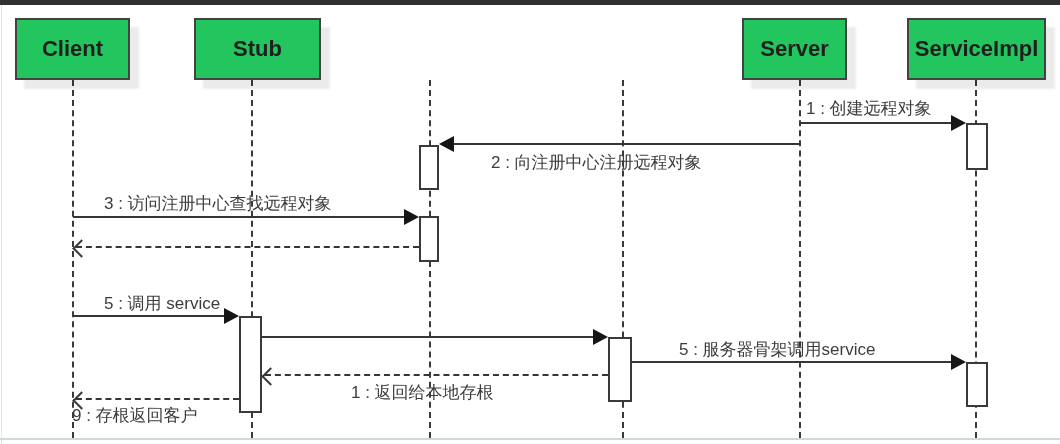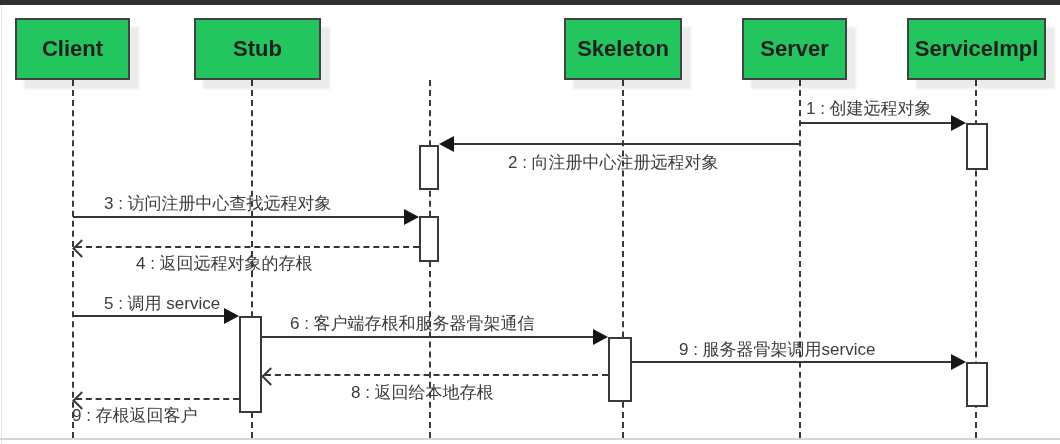"Skeleton" div.participant { html: <div> <span>Skeleton</span> </div> -> none }
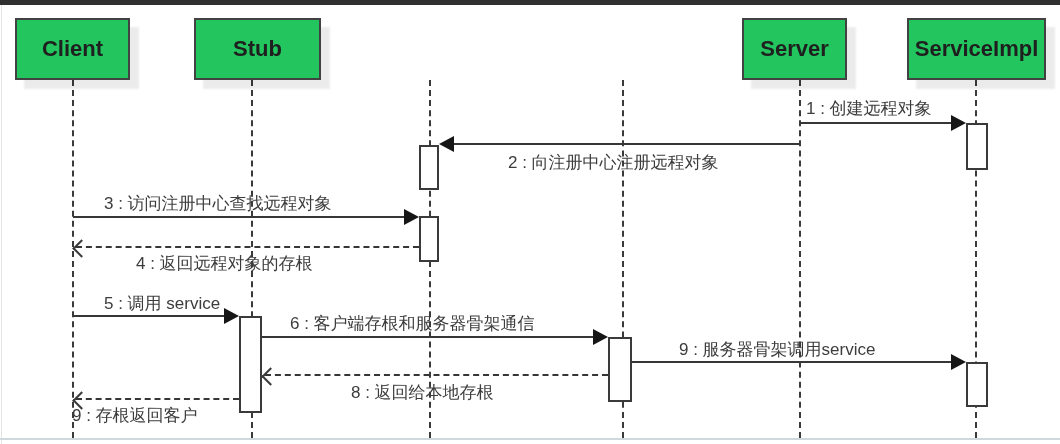"2 : 向注册中心注册远程对象" div.mlabel { left: 508px -> 491px }
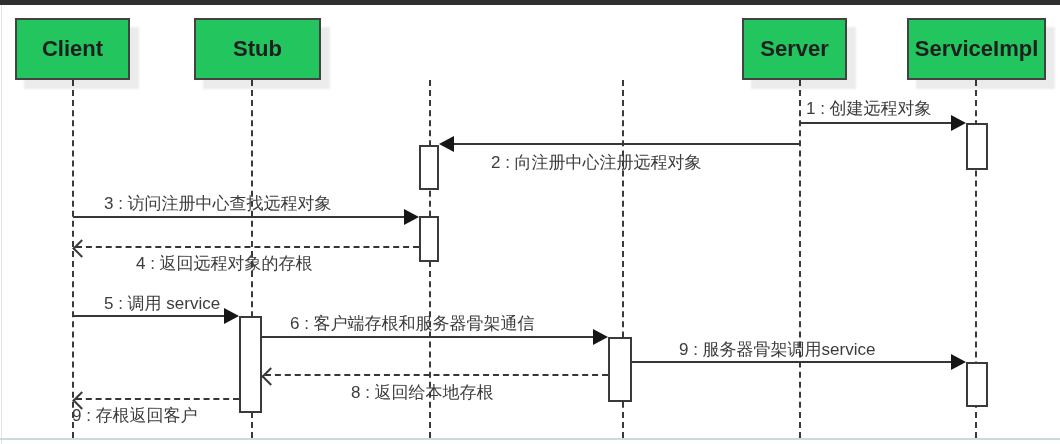"4 : 返回远程对象的存根" div.mlabel { html: <div>4 : 返回远程对象的存根</div> -> none }
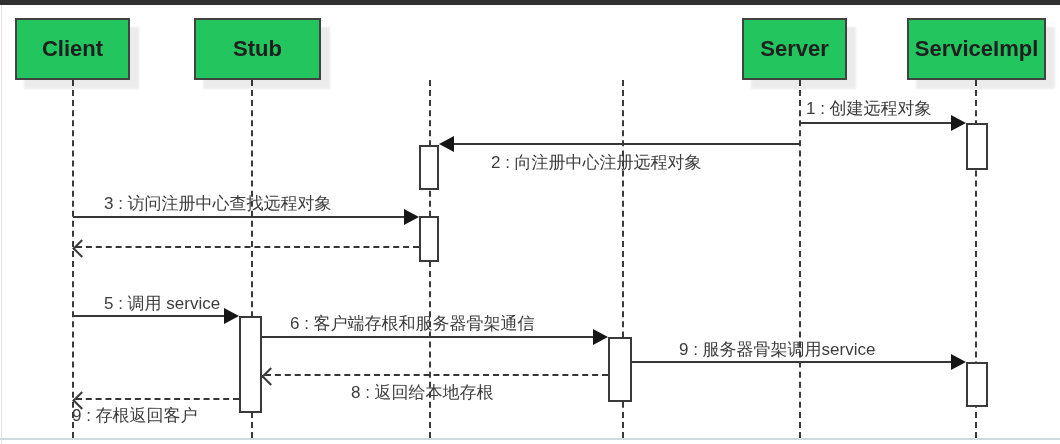"6 : 客户端存根和服务器骨架通信" div.mlabel { html: <div>6 : 客户端存根和服务器骨架通信</div> -> none }
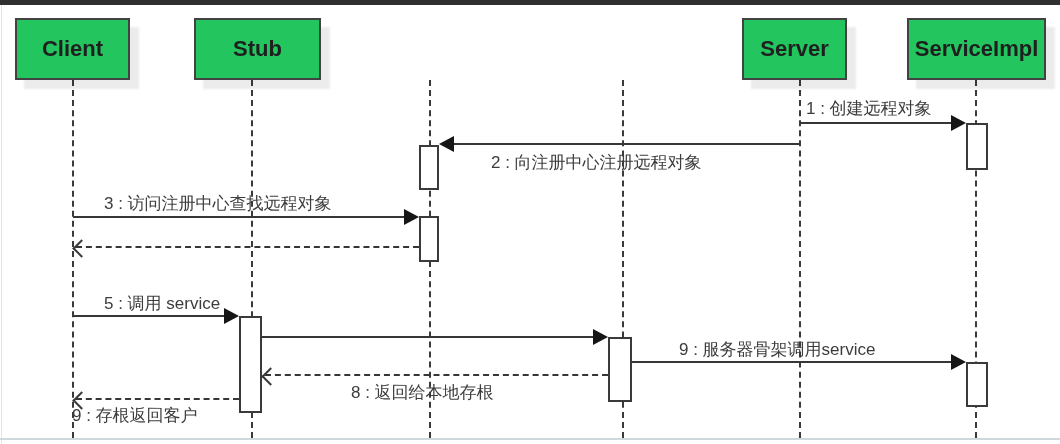"9 : 服务器骨架调用service" div.mlabel { text: 9 -> 5 }
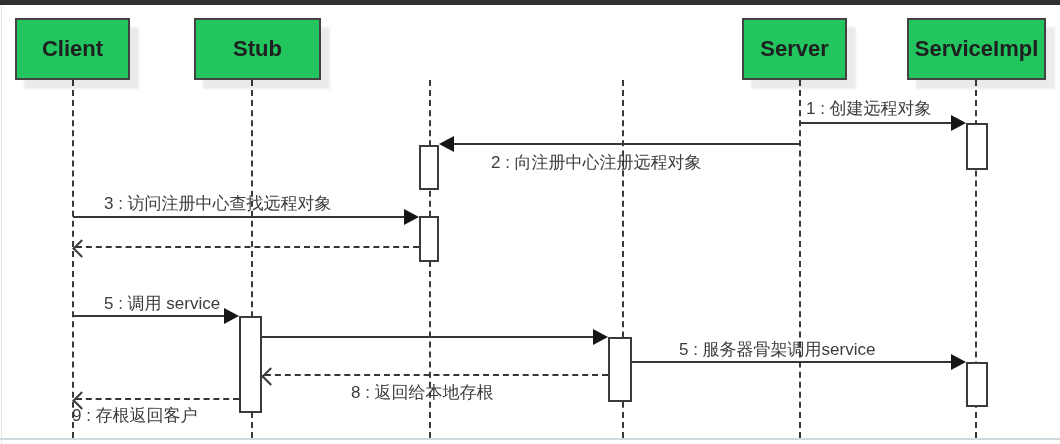"8 : 返回给本地存根" div.mlabel { text: 8 -> 1 }
